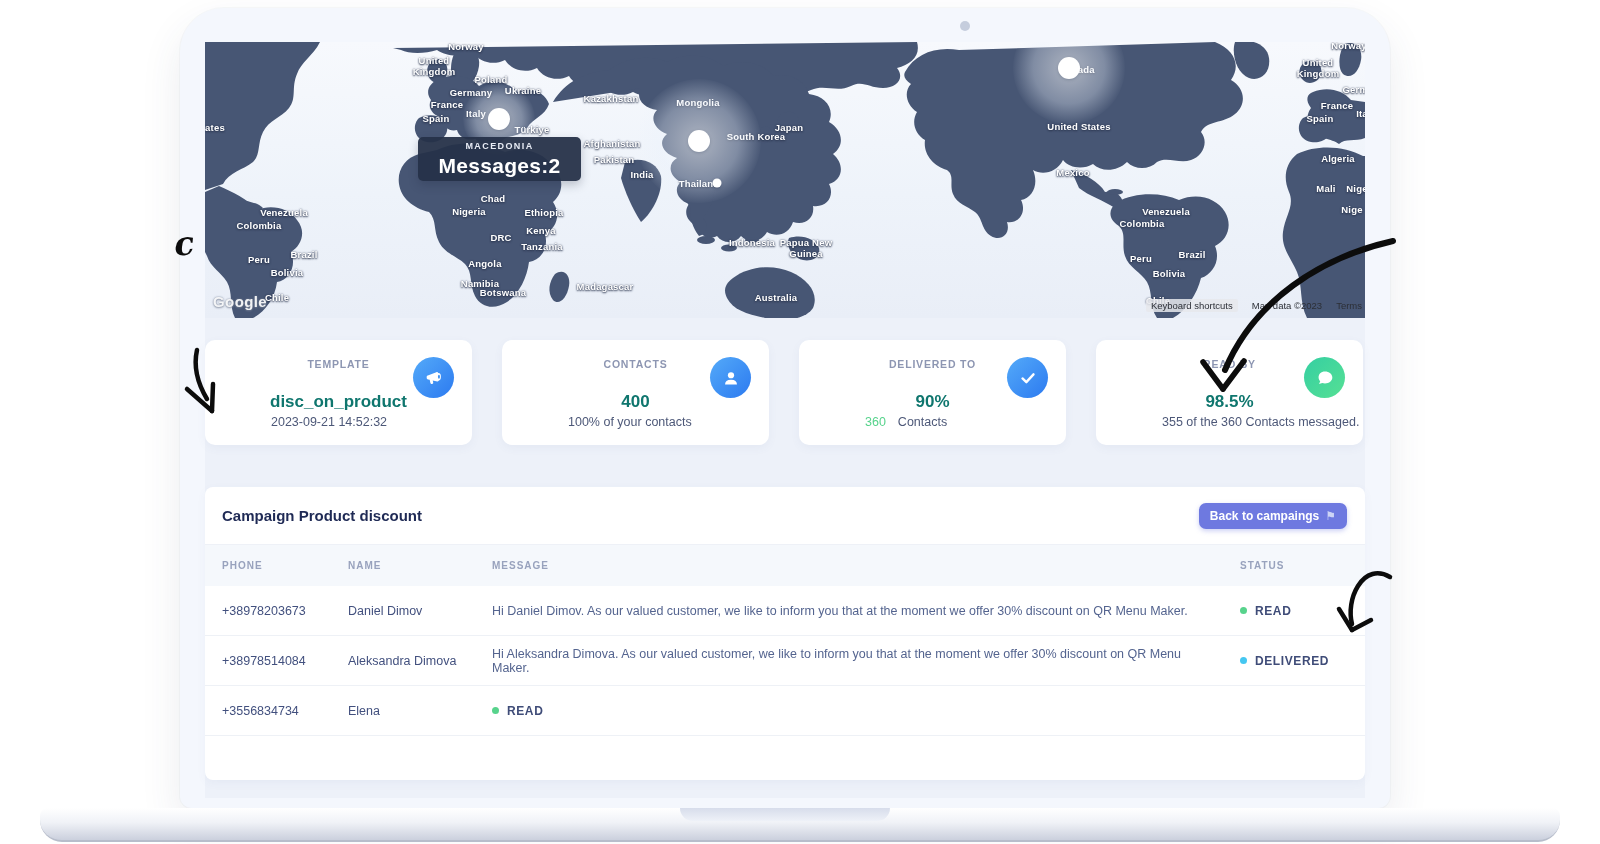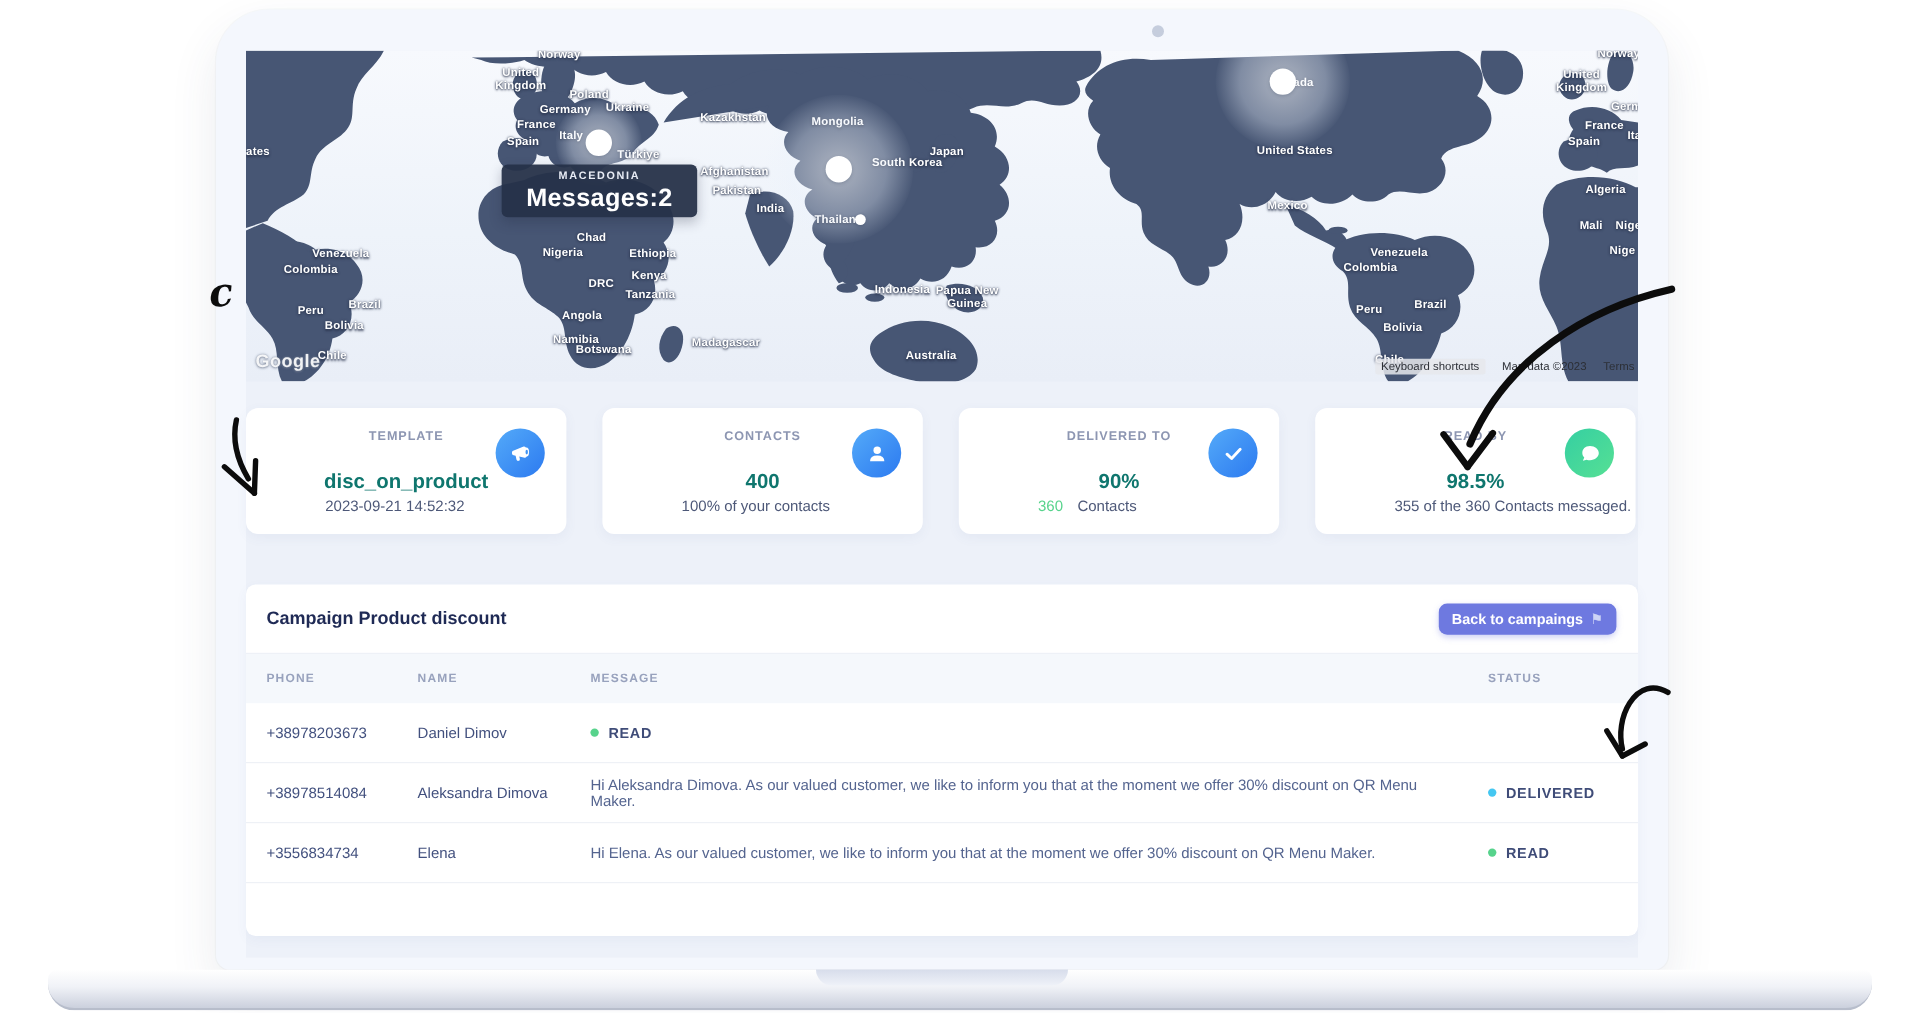"Hi Daniel Dimov. As our" span.msg { html: none -> <span>Hi Daniel Dimov. As our valued customer, we like to inform you that at the moment we offer 30% discount on QR Menu Maker.</span> }
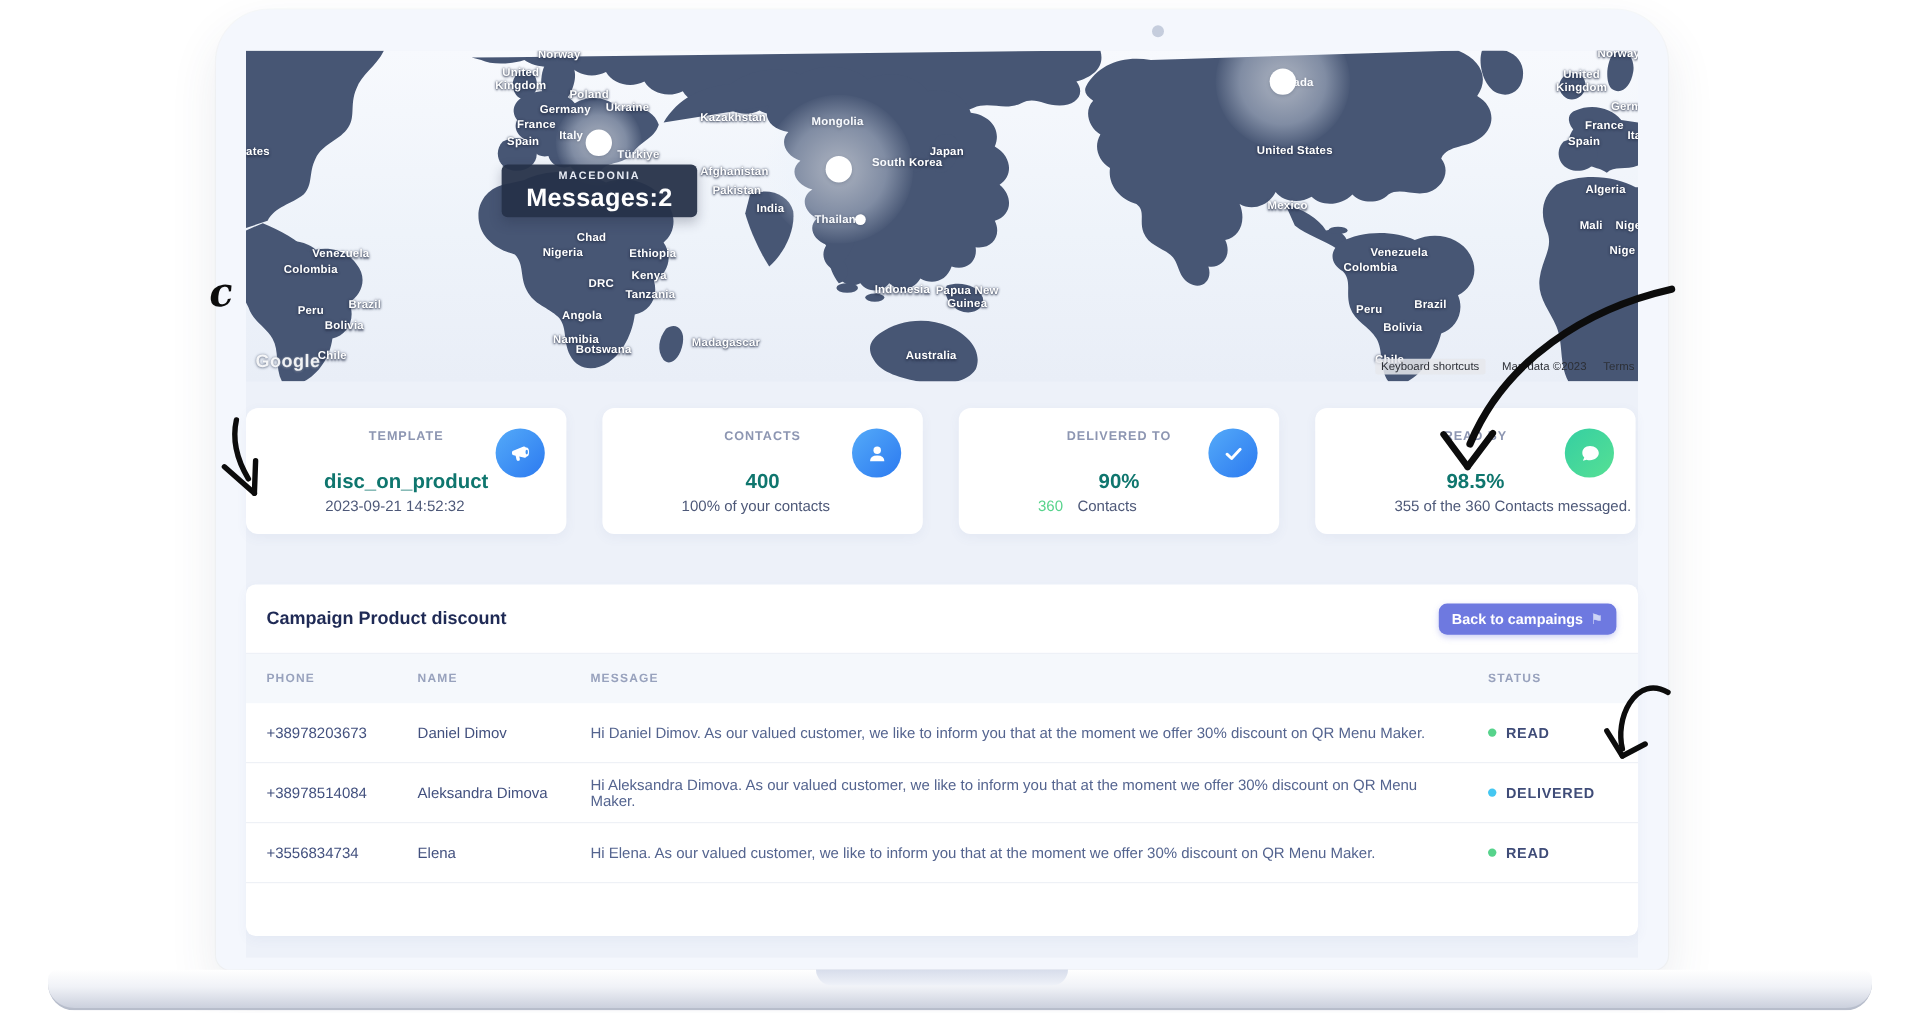"Hi Elena. As our valued" span.msg { html: <span>Hi Elena. As our valued customer, we like to inform you that at the moment we offer 30% discount on QR Menu Maker.</span> -> none }
